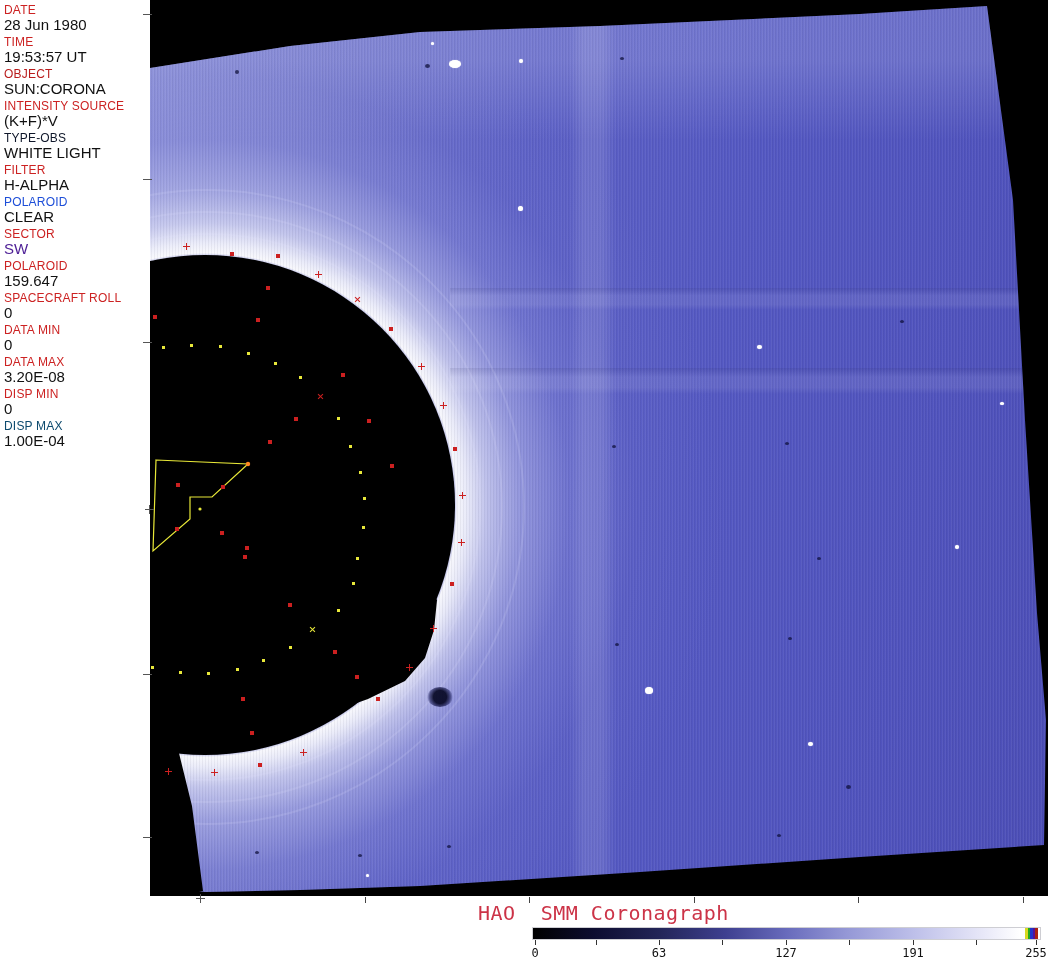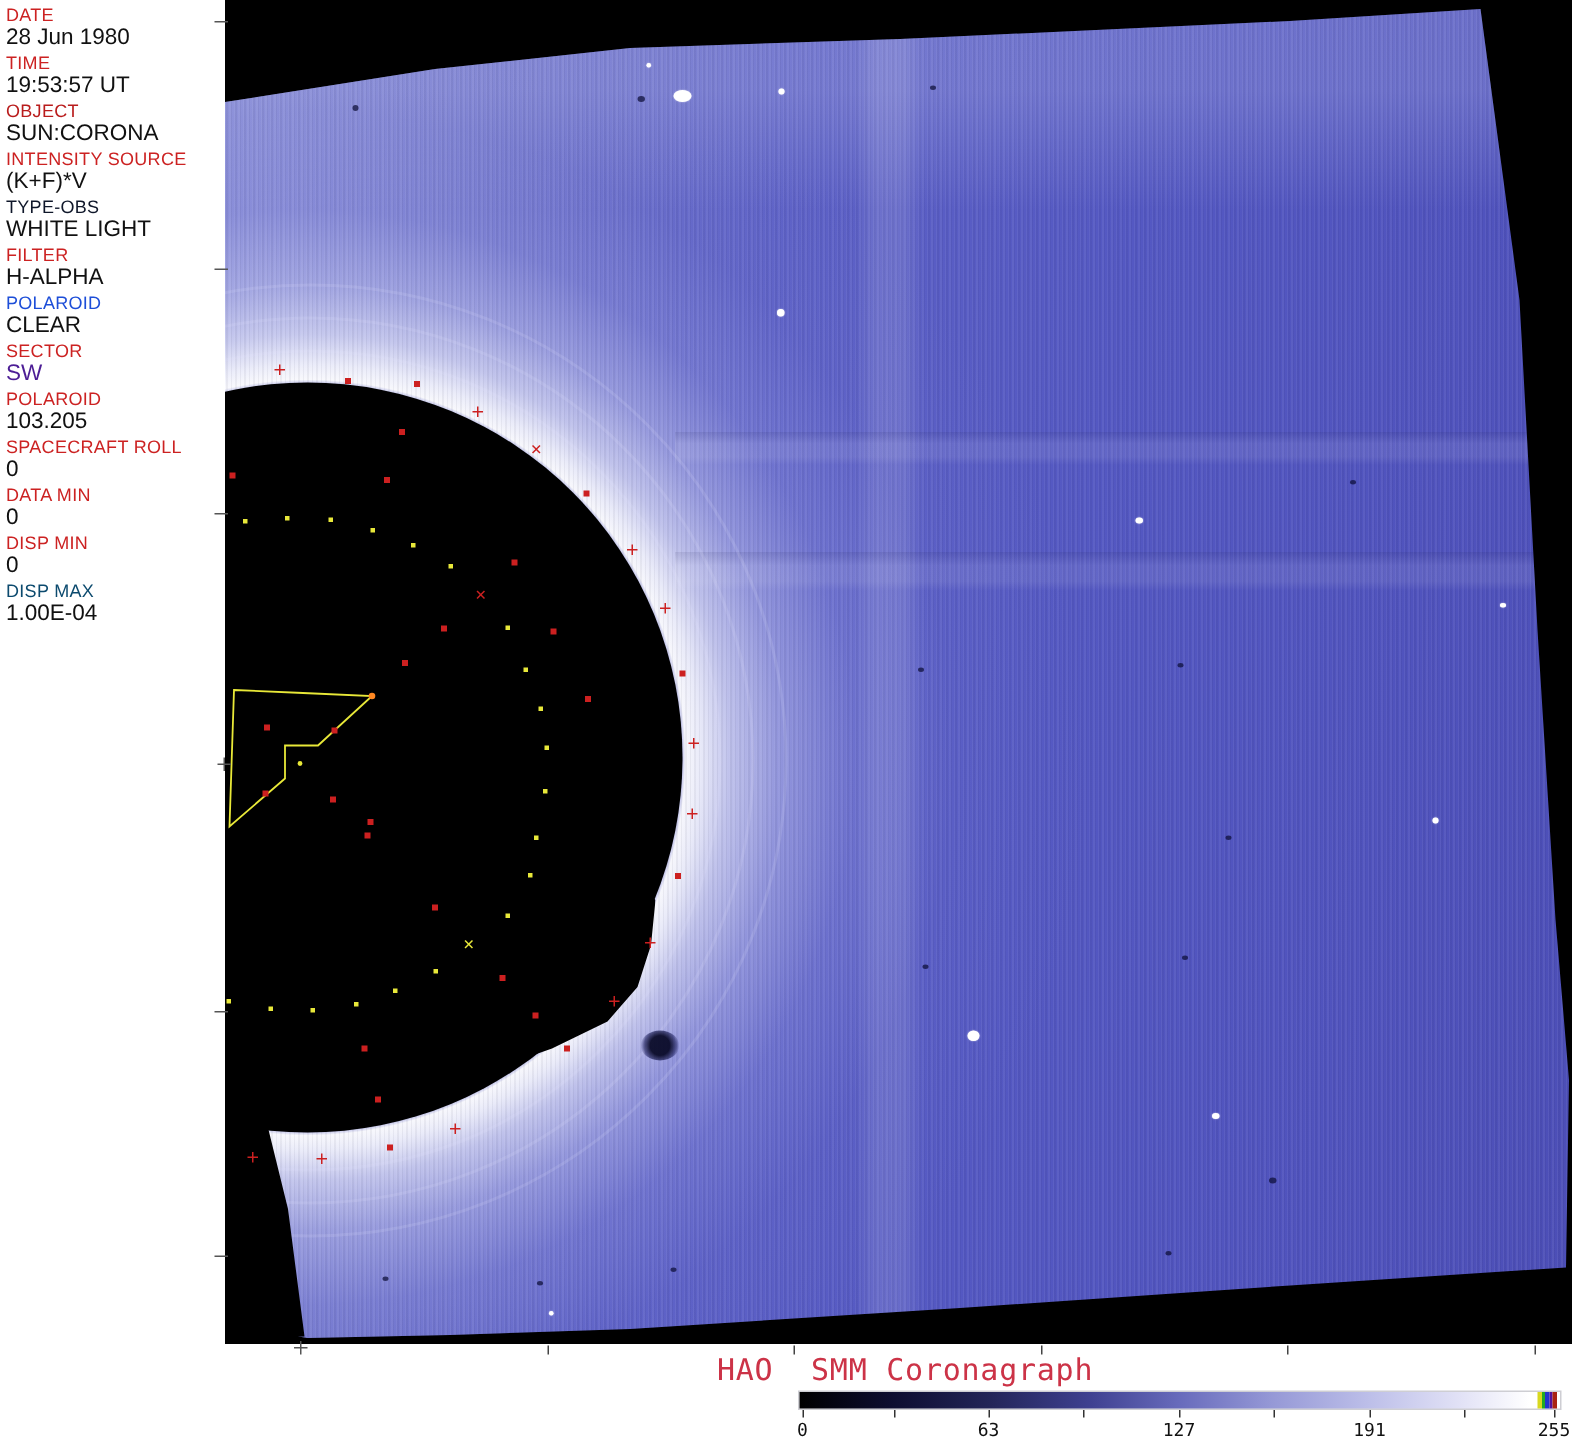"103.205" div.fvalue { text: 103.205 -> 159.647 }
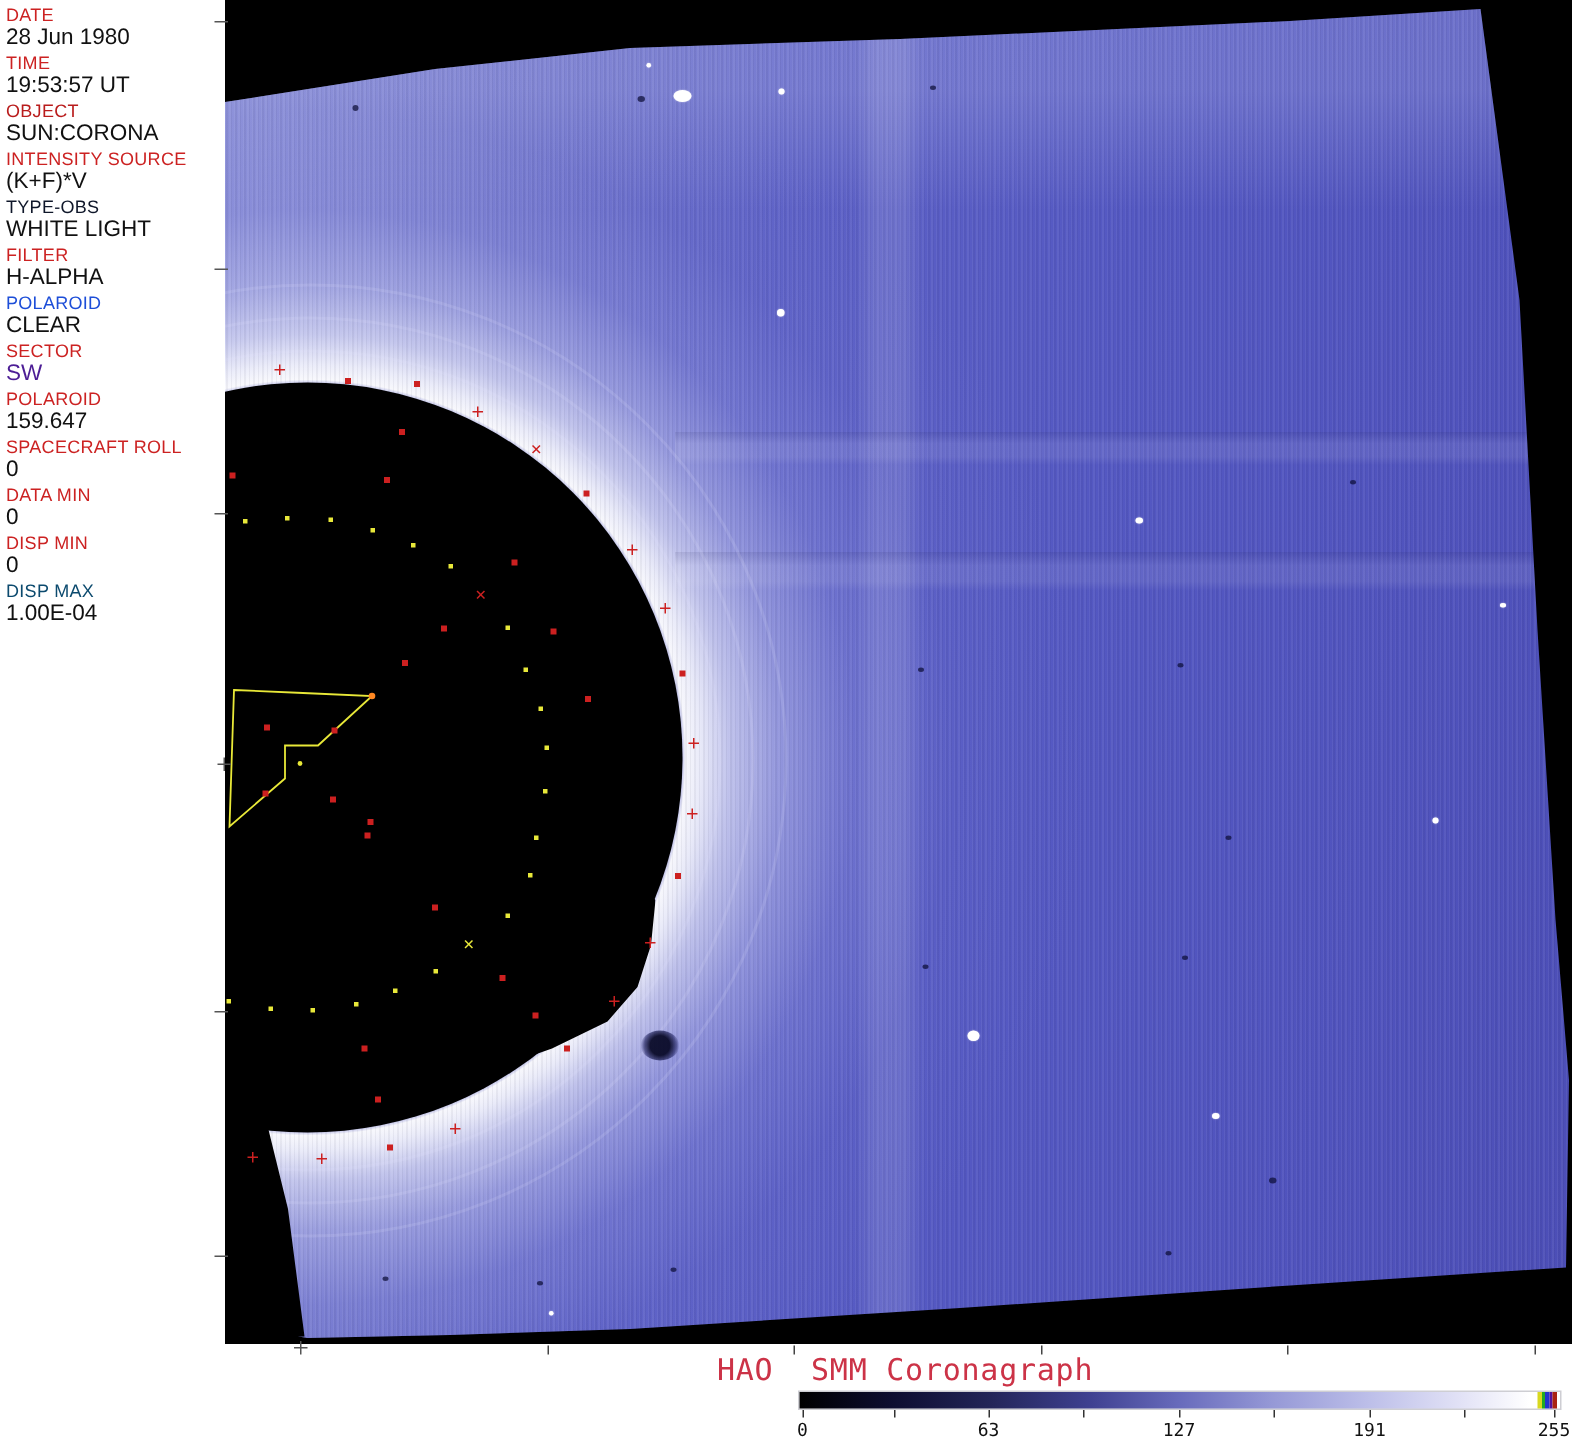"DATA MAX" div.field { html: none -> <div> <div>DATA MAX</div> <div>3.20E-08</div> </div> }
